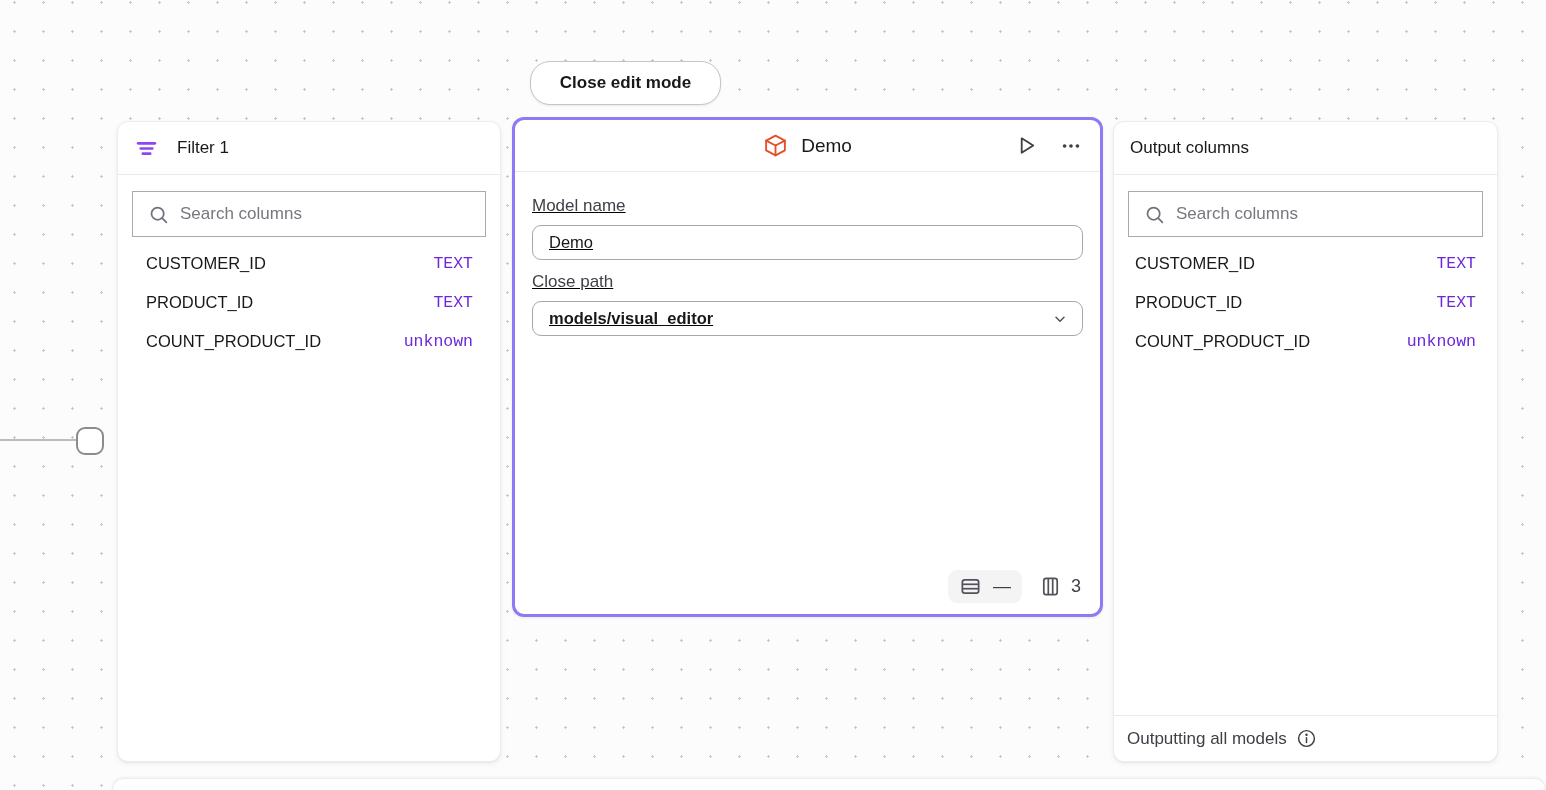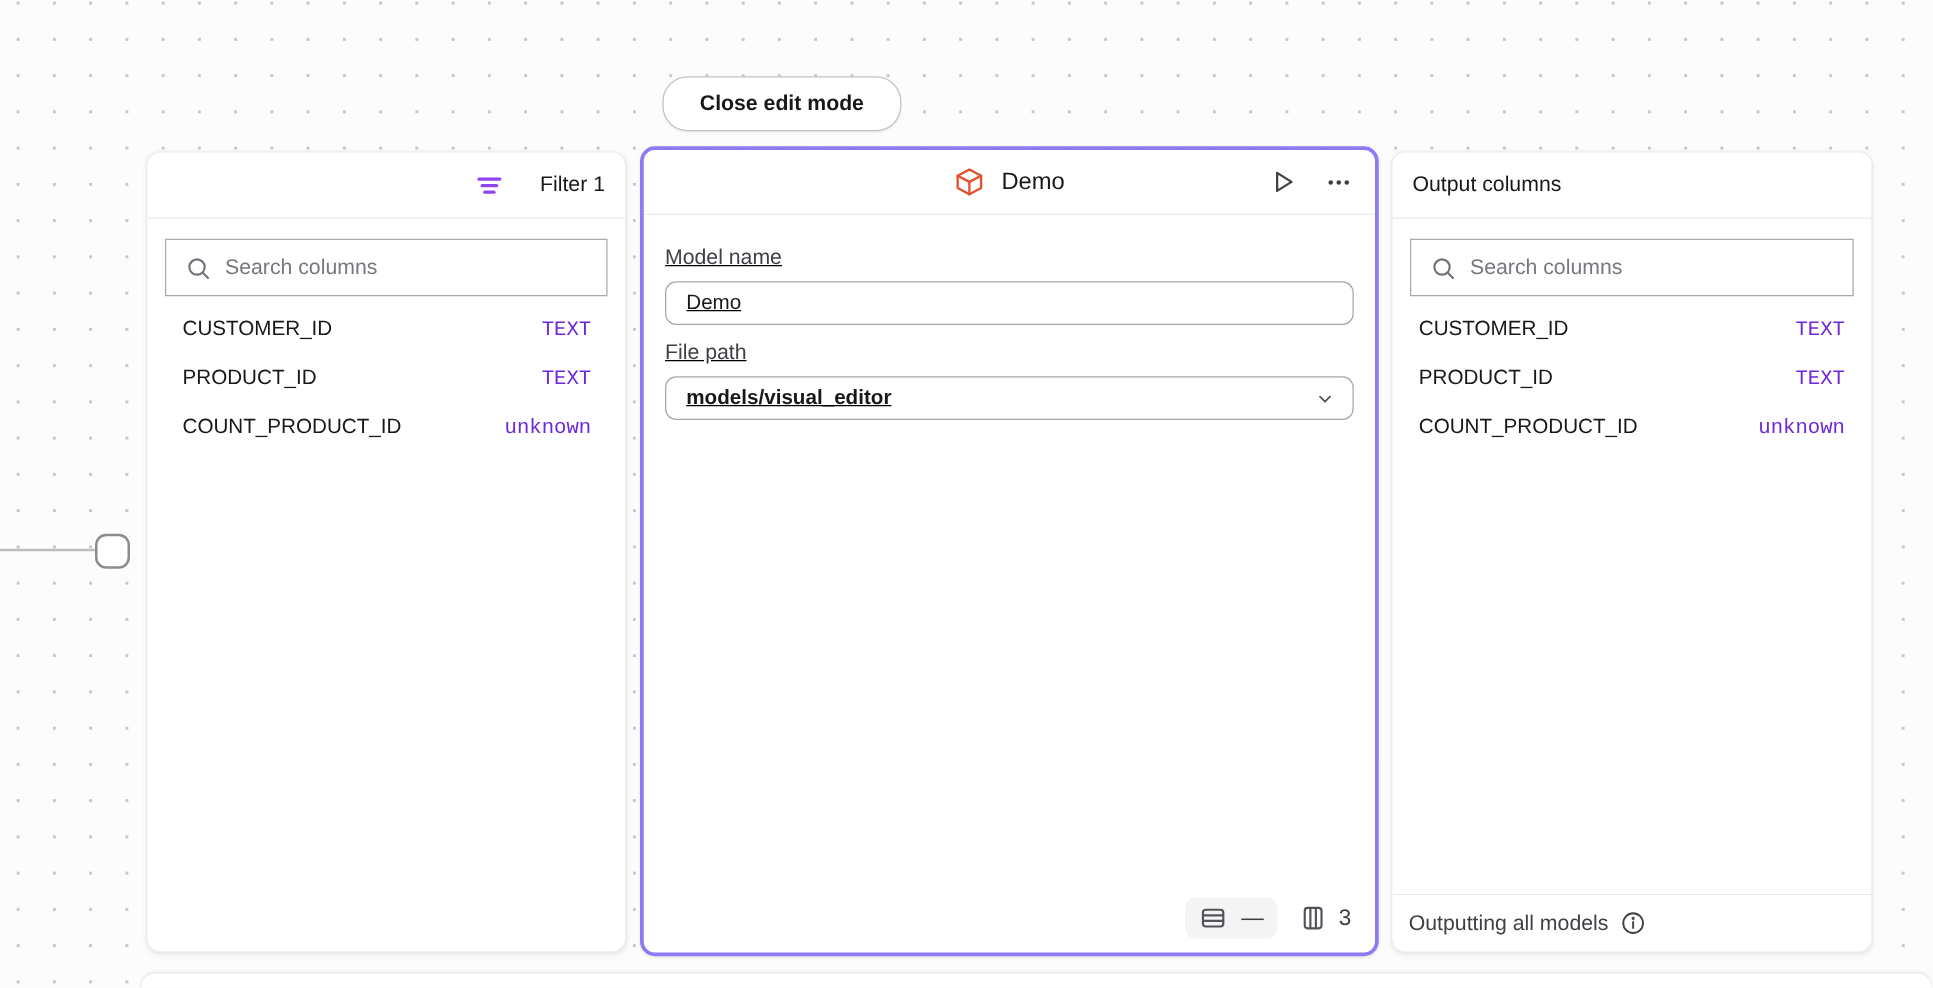"Filter 1" .filter-panel .card-header { gap: 28px -> 18px; justify-content: flex-end -> none }
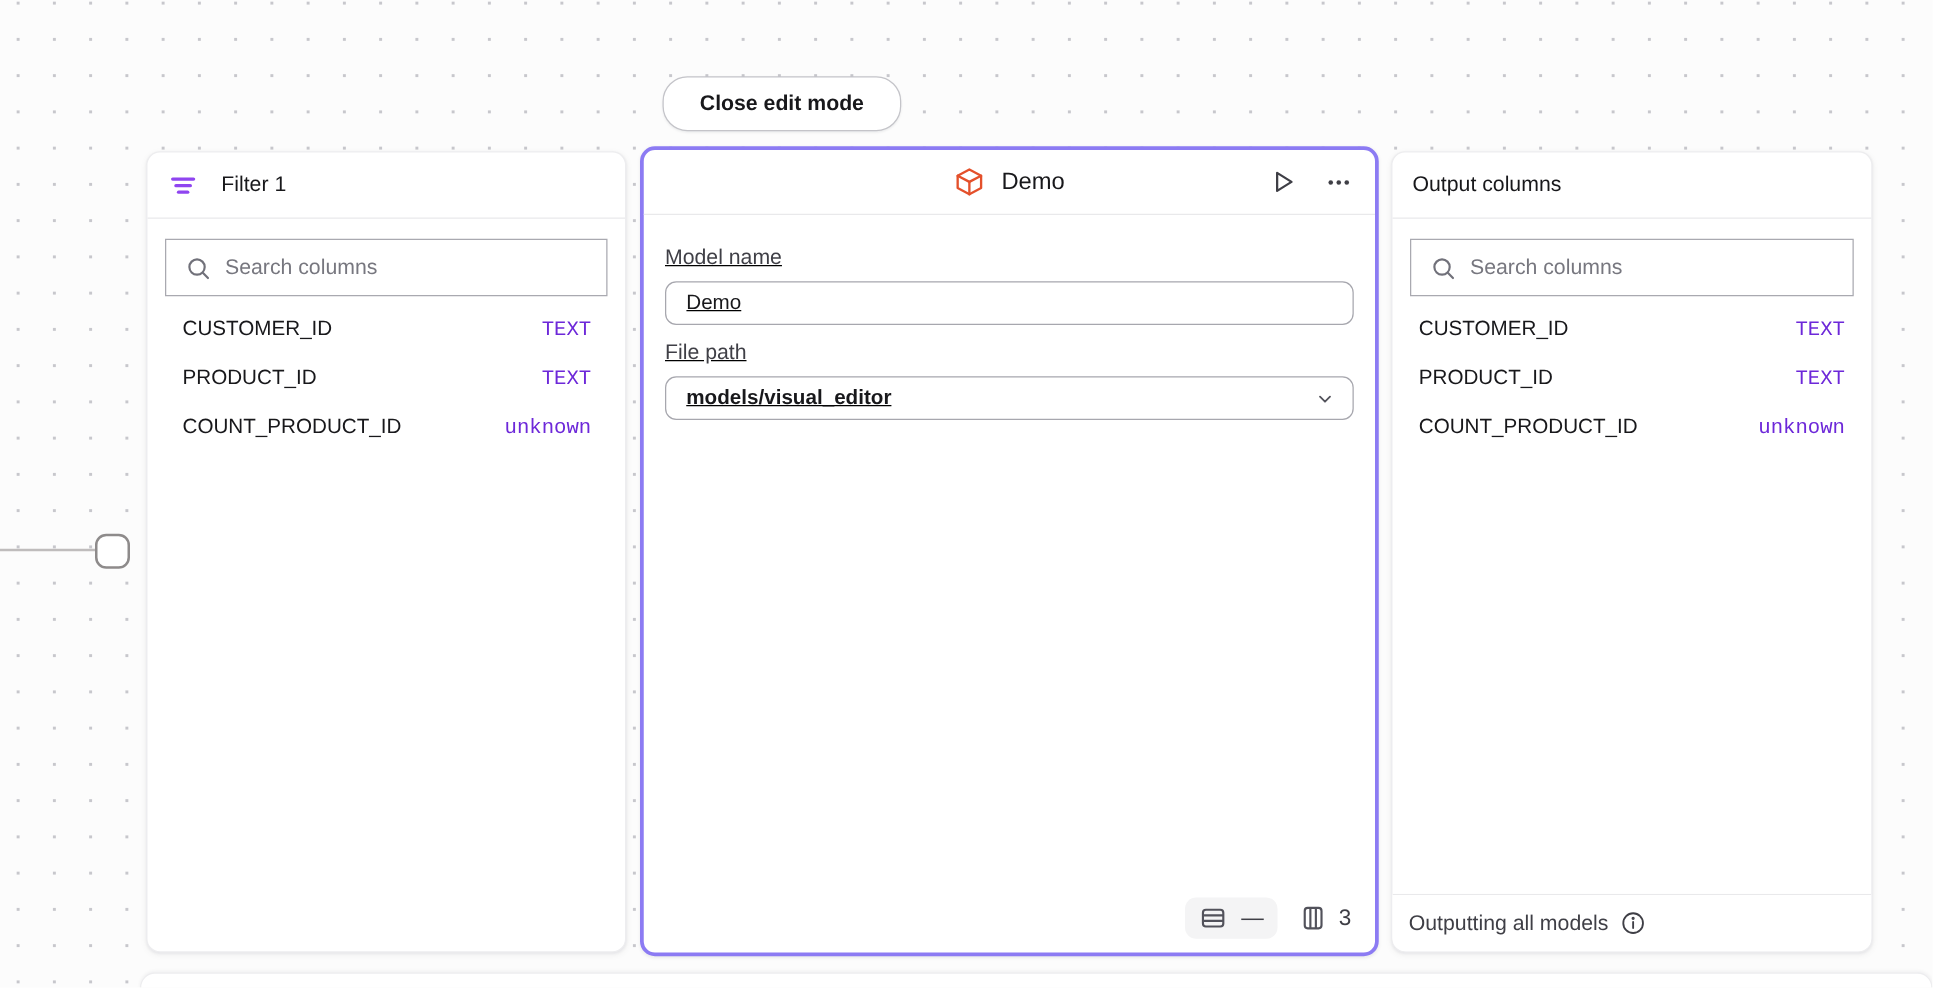"Demo" .model-panel { height: 648px -> 500px }
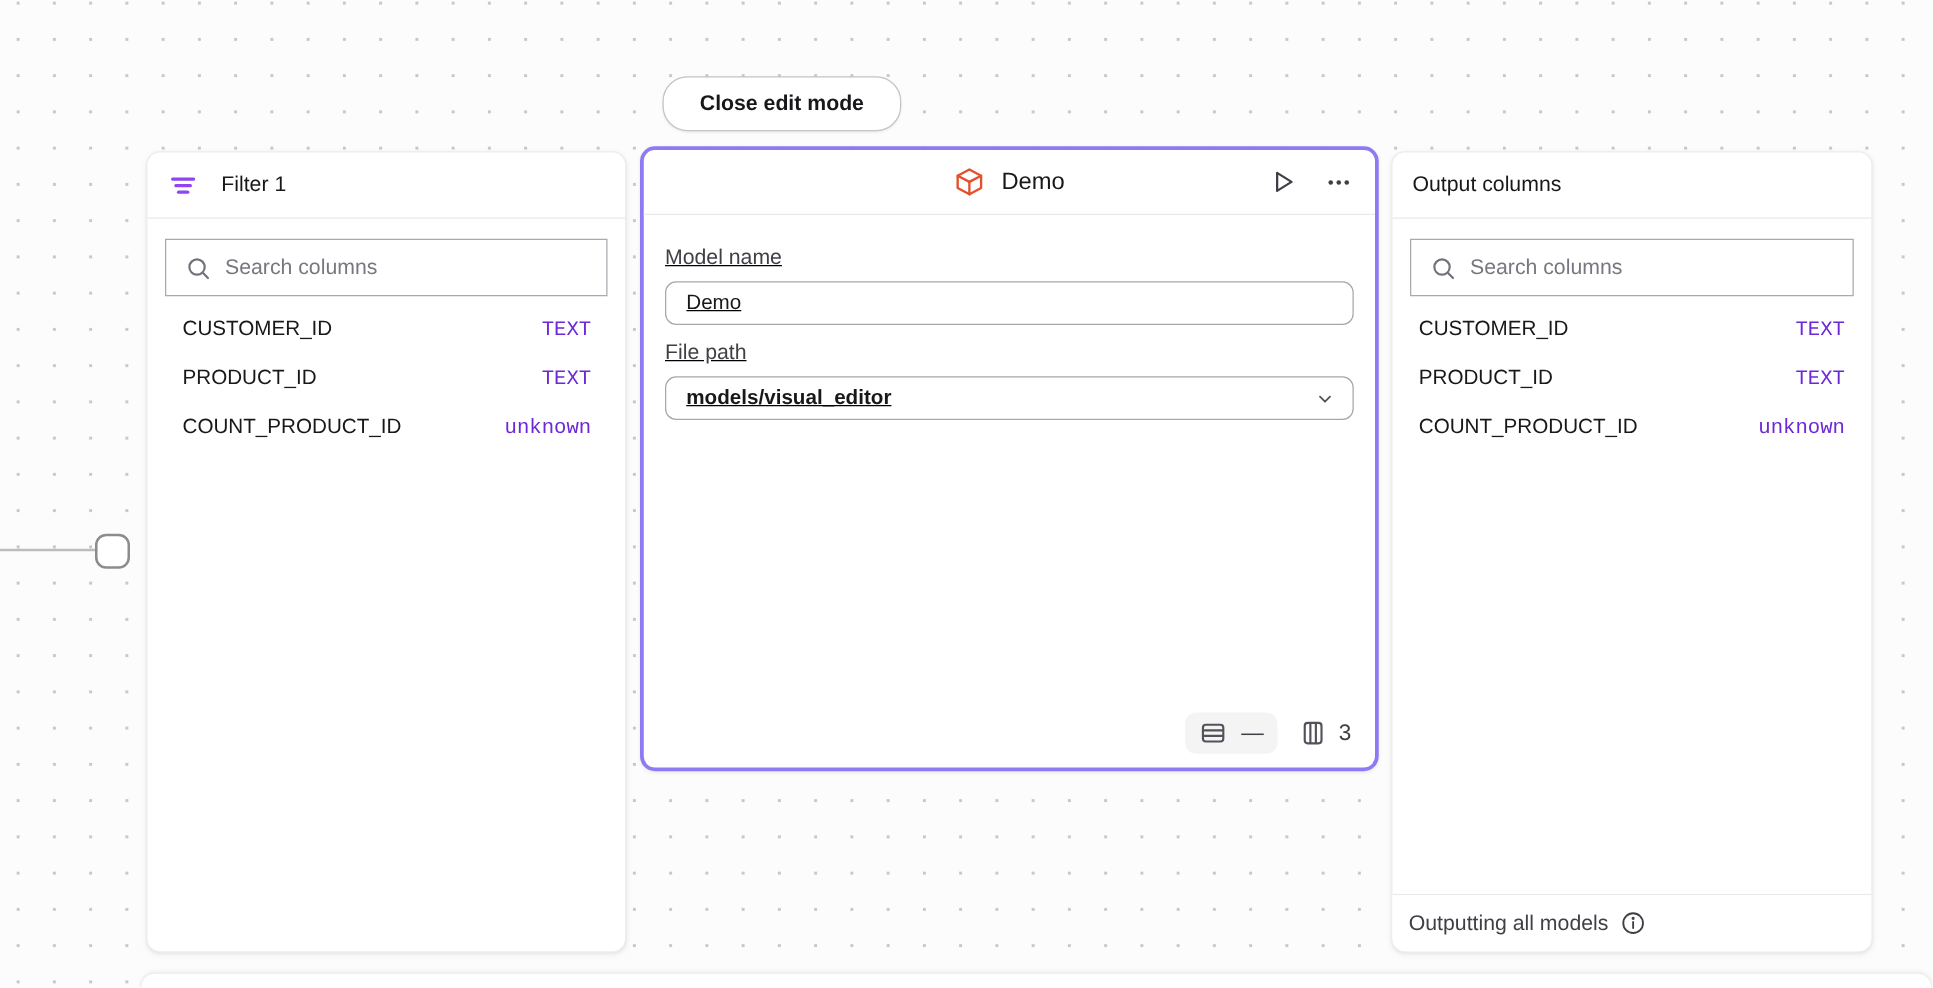"File path" div.field-label { text: File -> Close }
